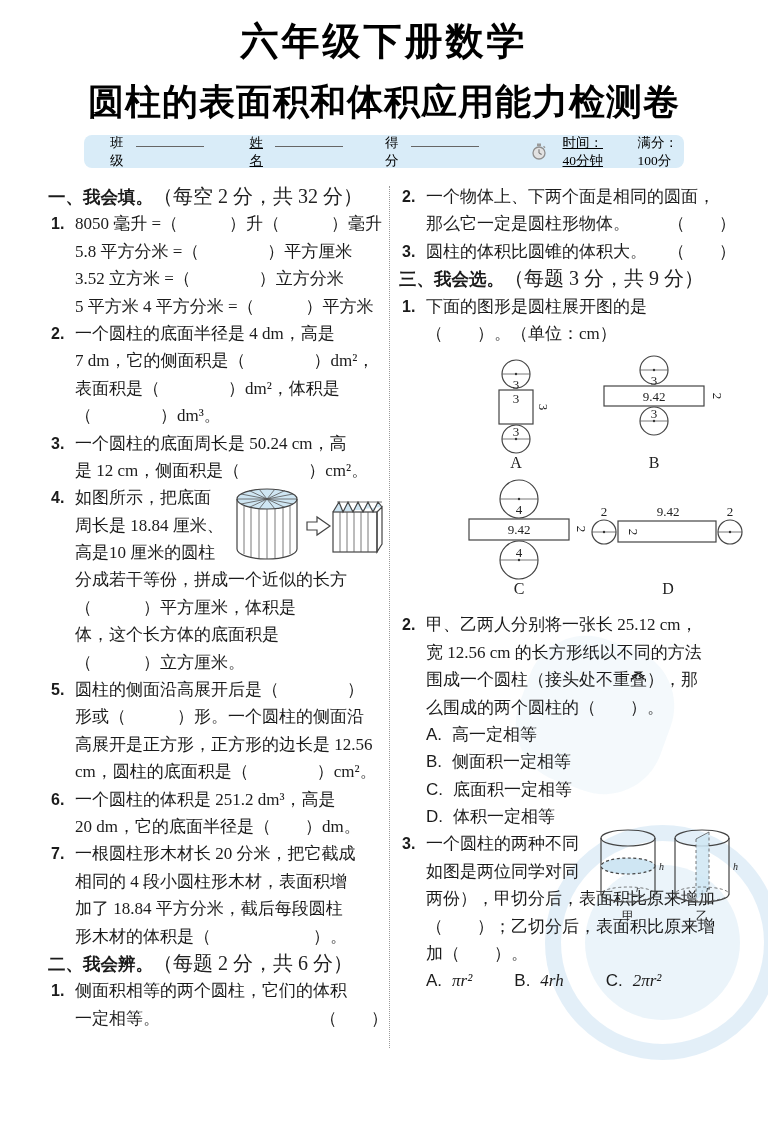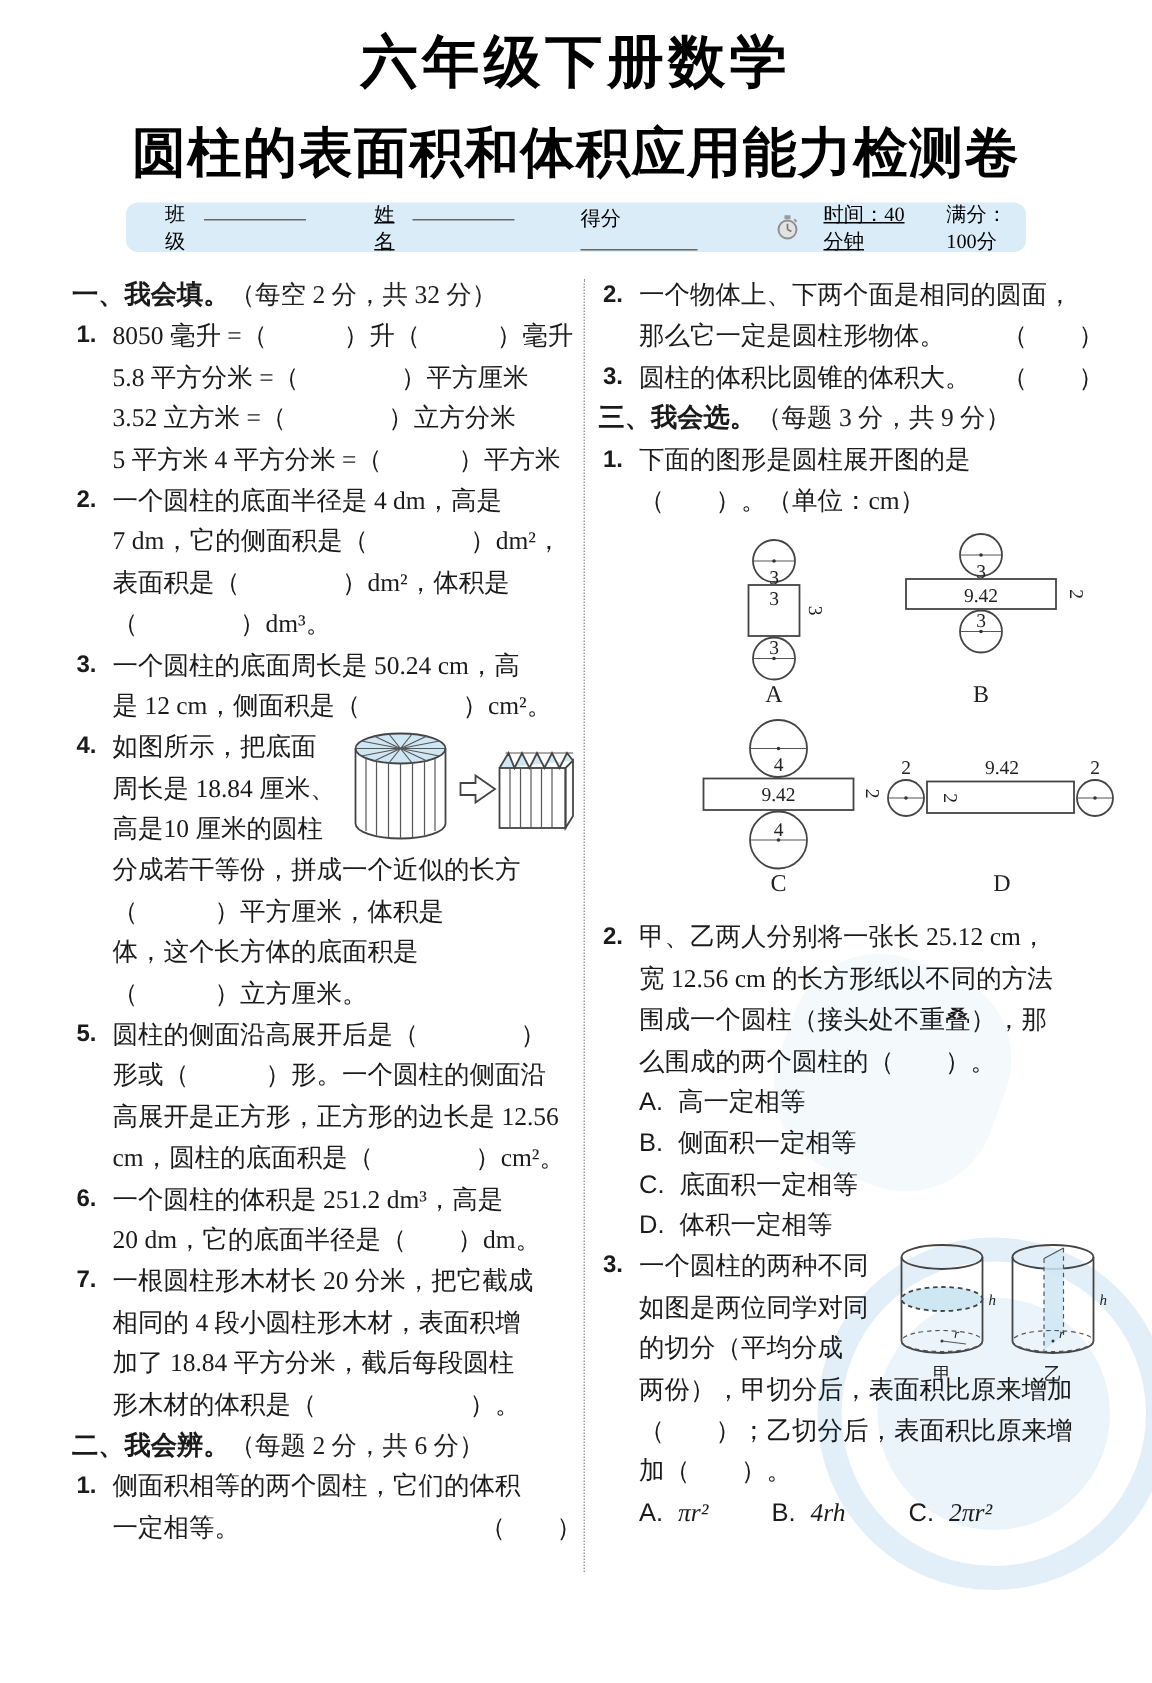"得分" .f-score { flex-direction: column -> none }
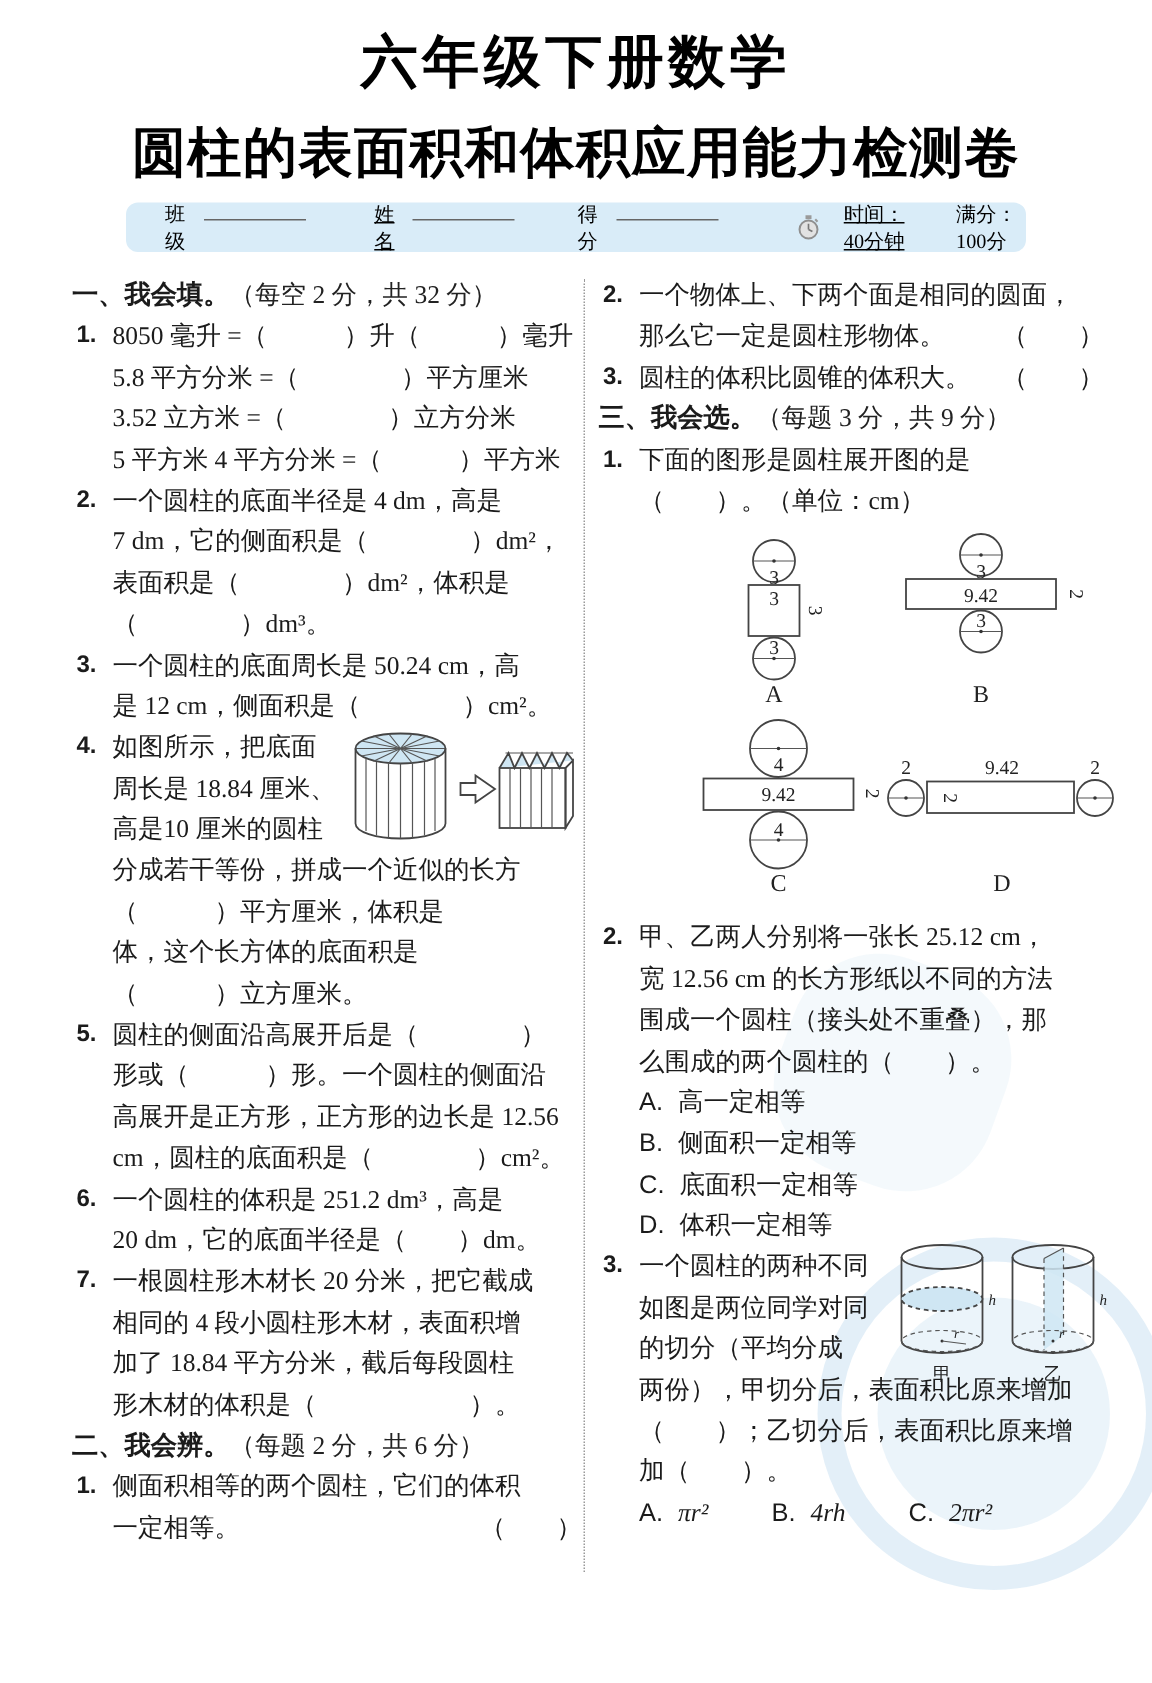"（每空 2 分，共 32 分）" .sec-note { font-size: 17px -> 20px }
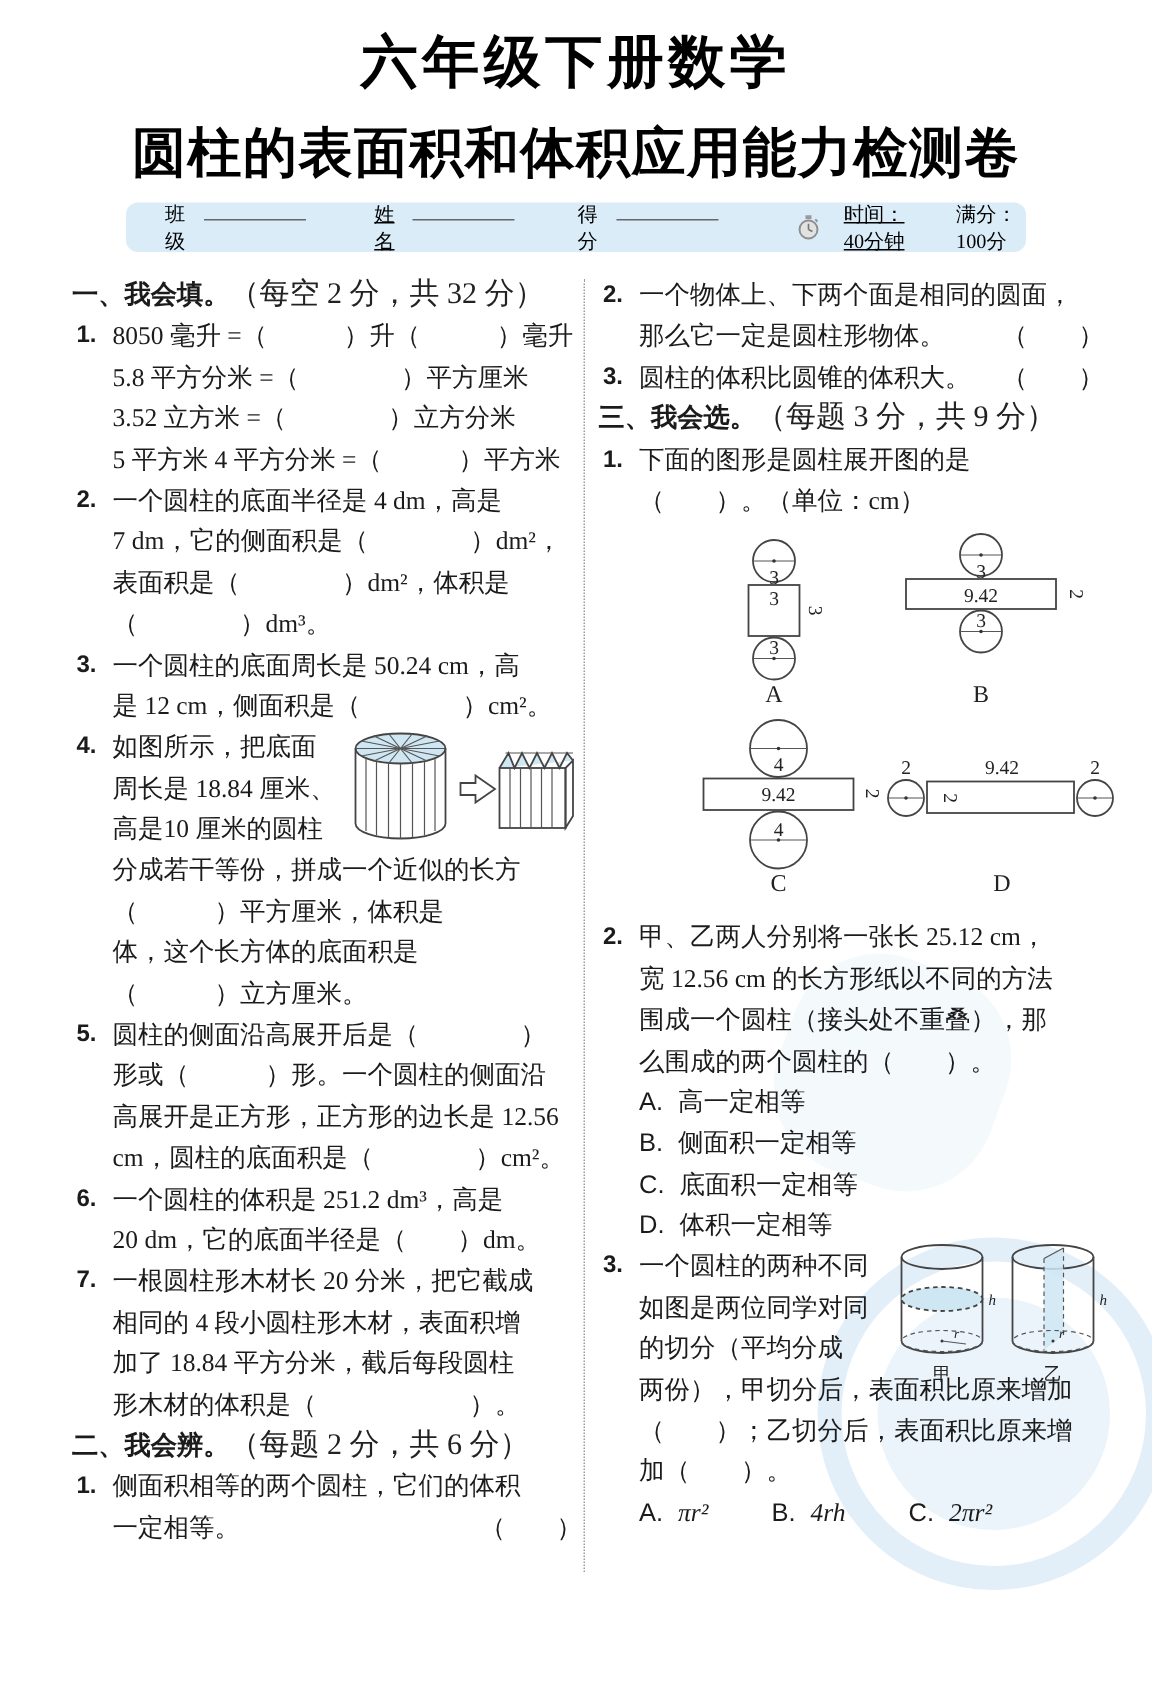"的切分（平均分成" div.line { html: <div>的切分（平均分成</div> -> none }
